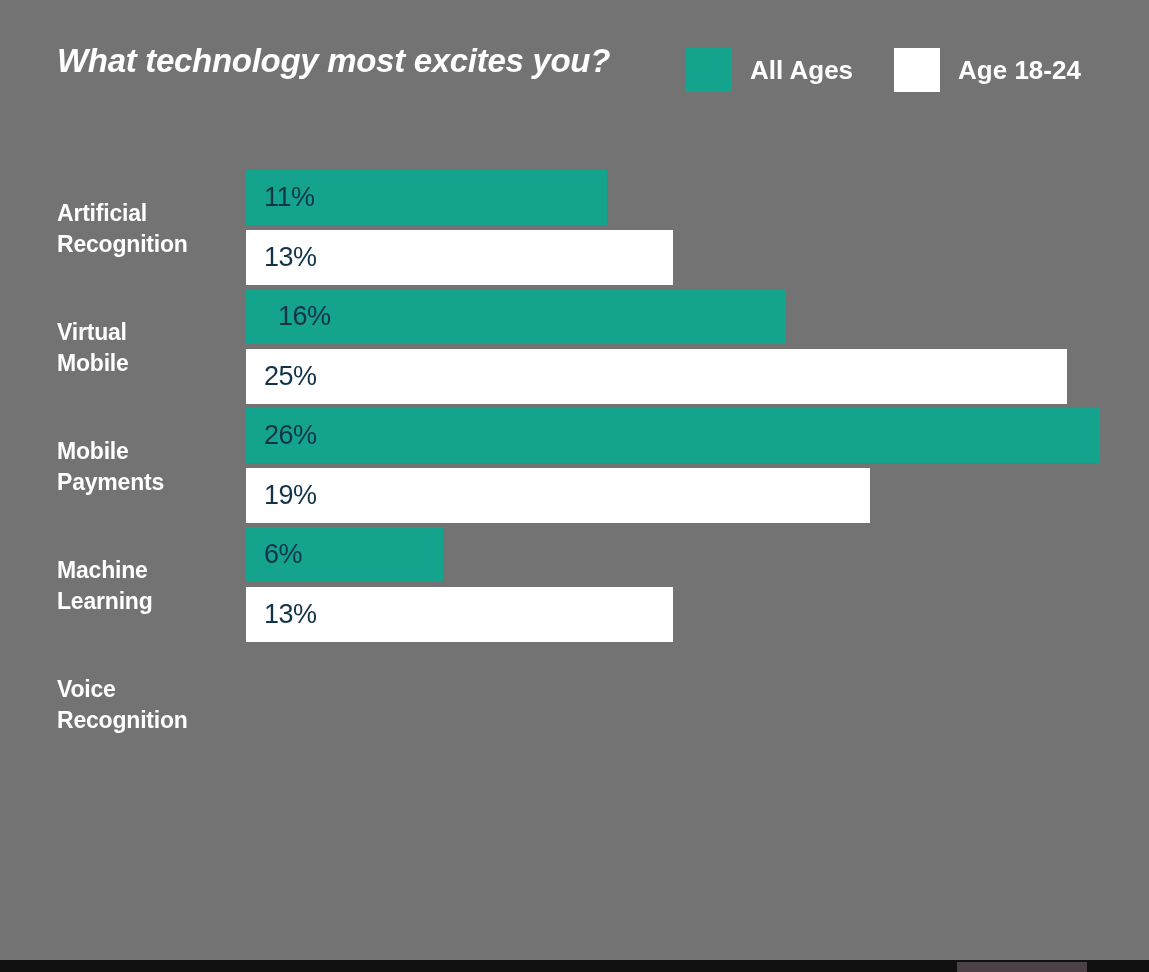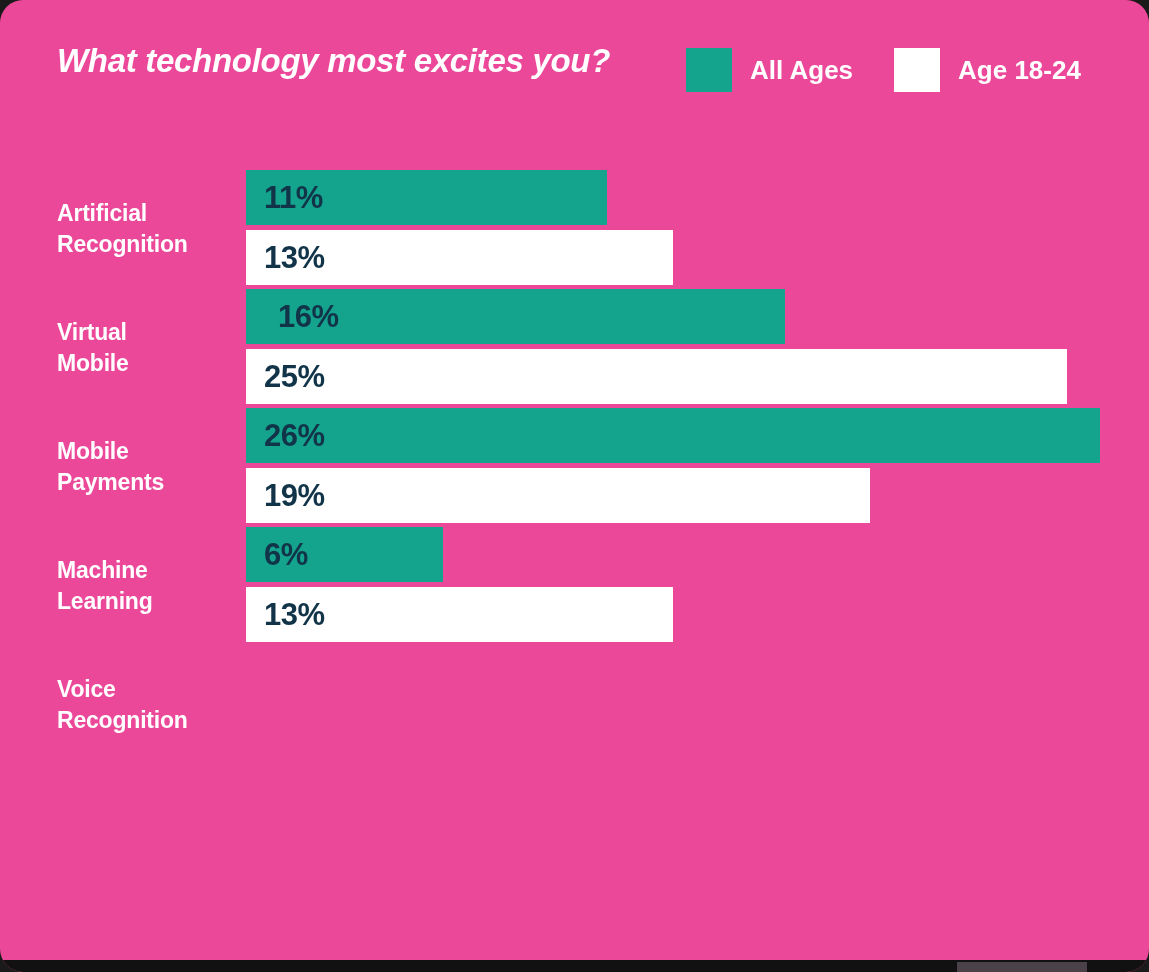"What technology most excites you?" div { background: #ec4899 -> #737373; border-radius: 23px -> none }
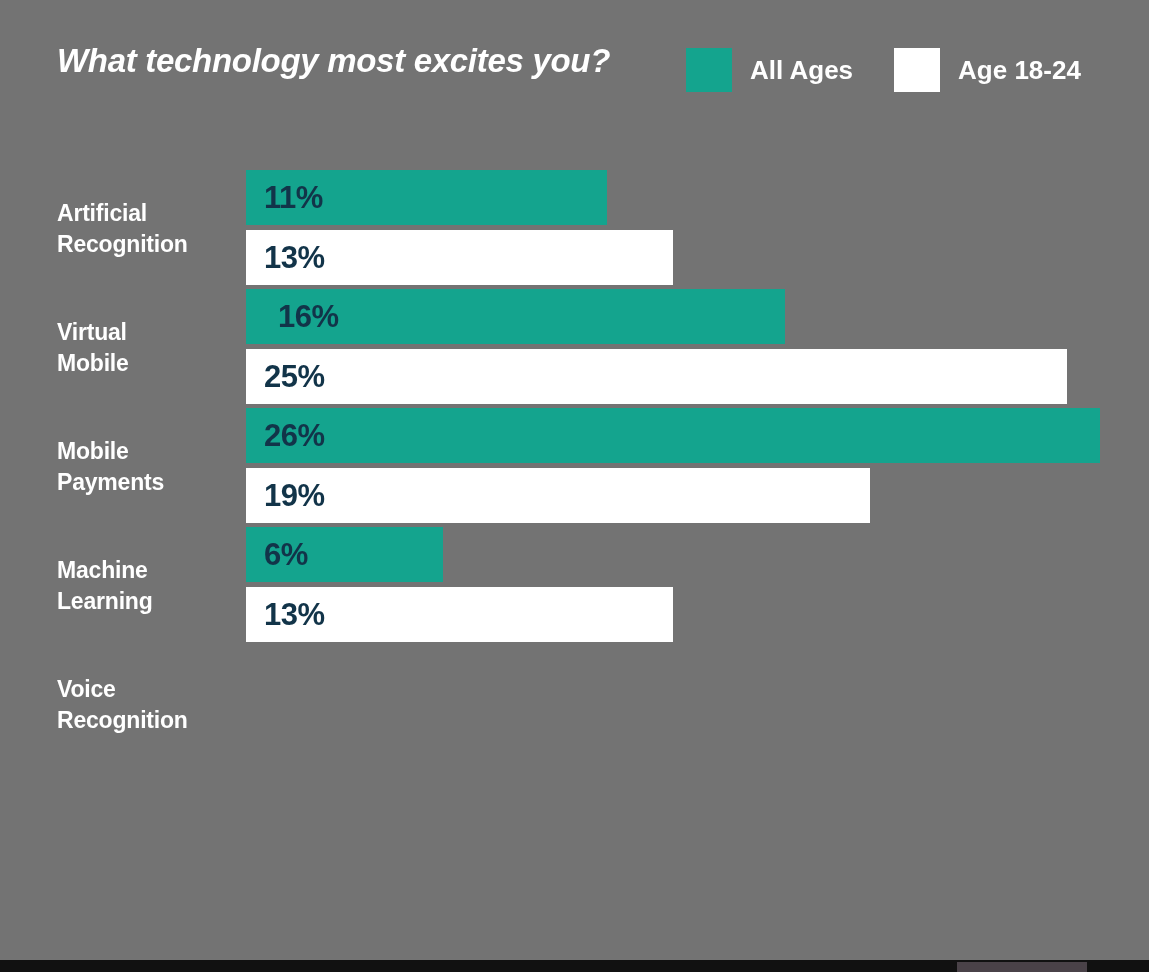"11%" .bar-value { font-size: 31px -> 27px; font-weight: bold -> normal }
